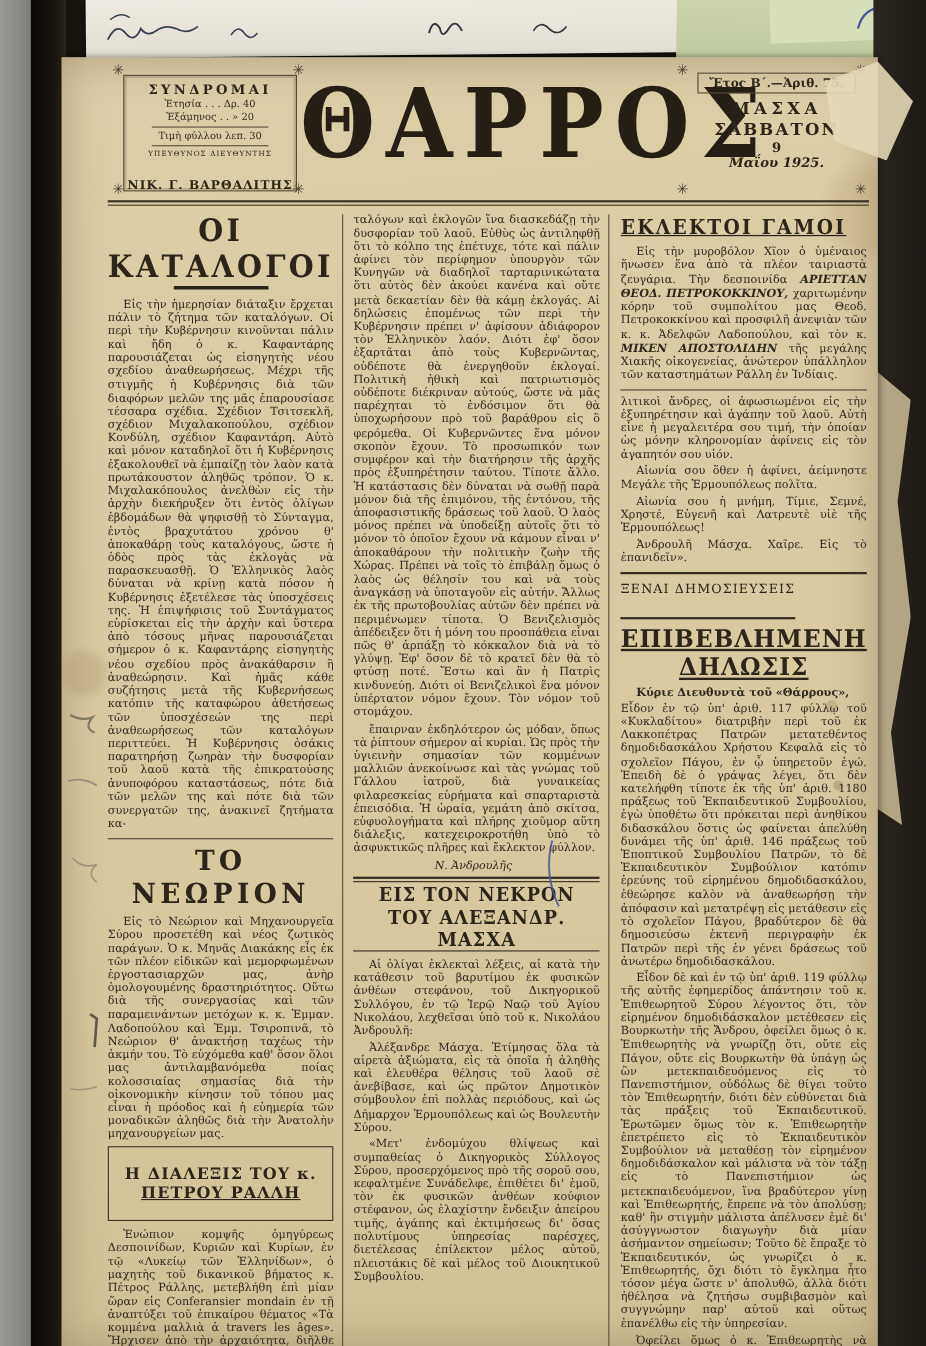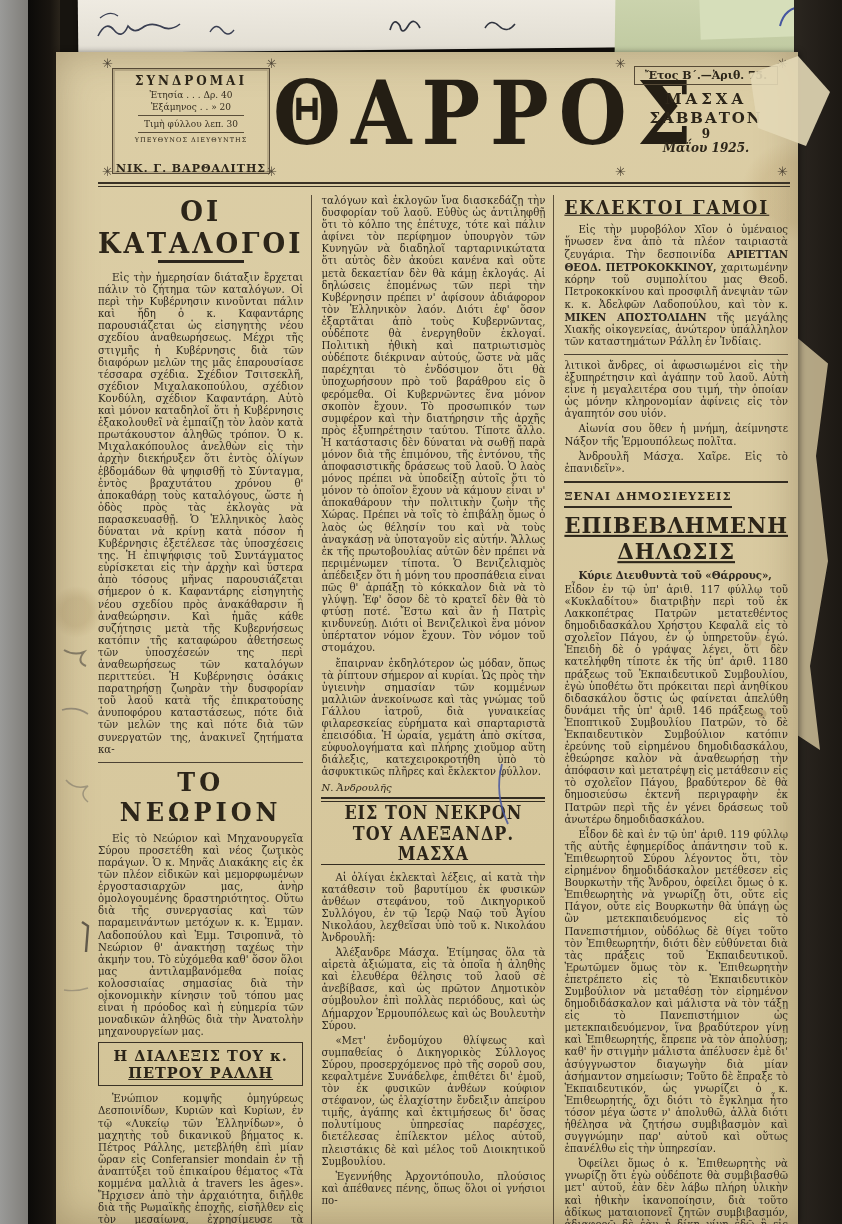"ΑΡΙΕΤΤΑΝ ΘΕΟΔ. ΠΕΤΡΟΚΟΚΚΙΝΟΥ," b.name { font-style: none -> italic }
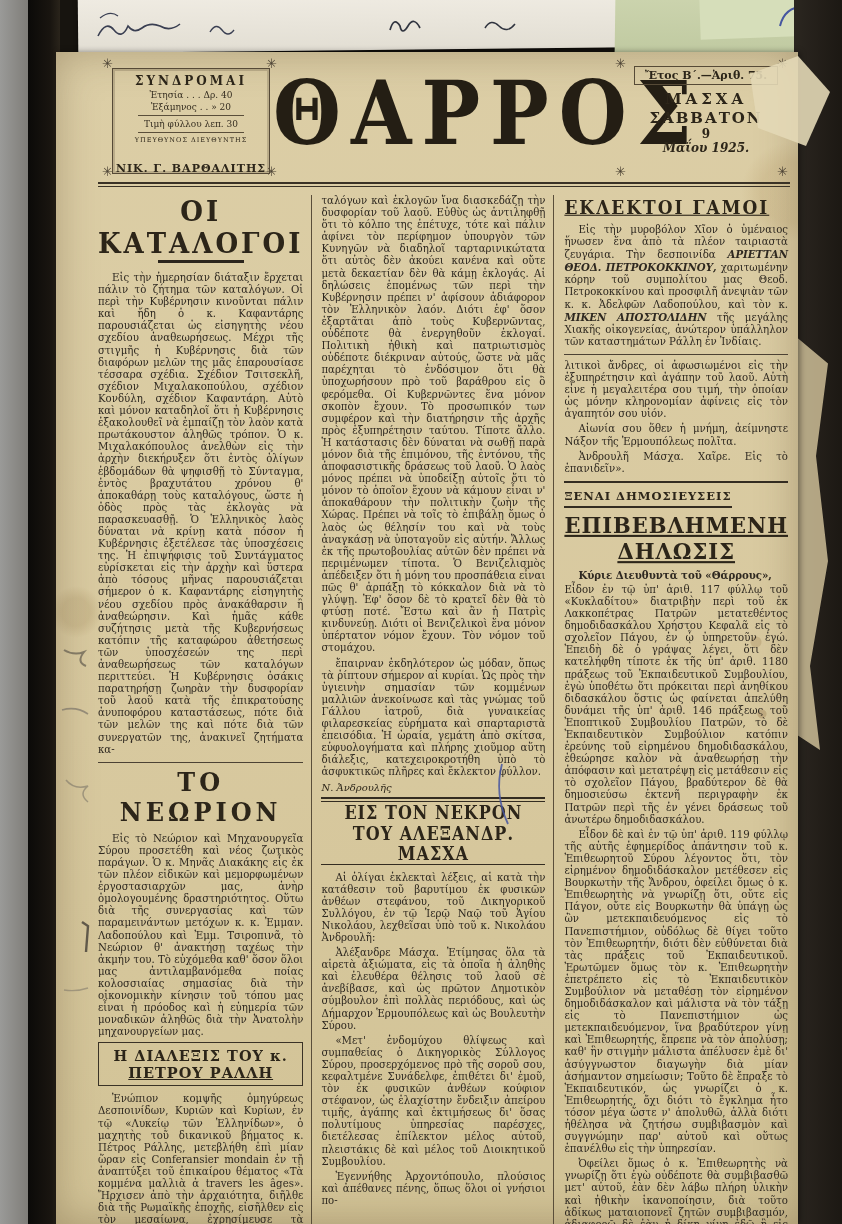"Αἰωνία σου ὅθεν ἡ μνήμη," p { text: μνήμη, ἀείμνηστε Νάξον -> ἀφίνει, ἀείμνηστε Μεγάλε }
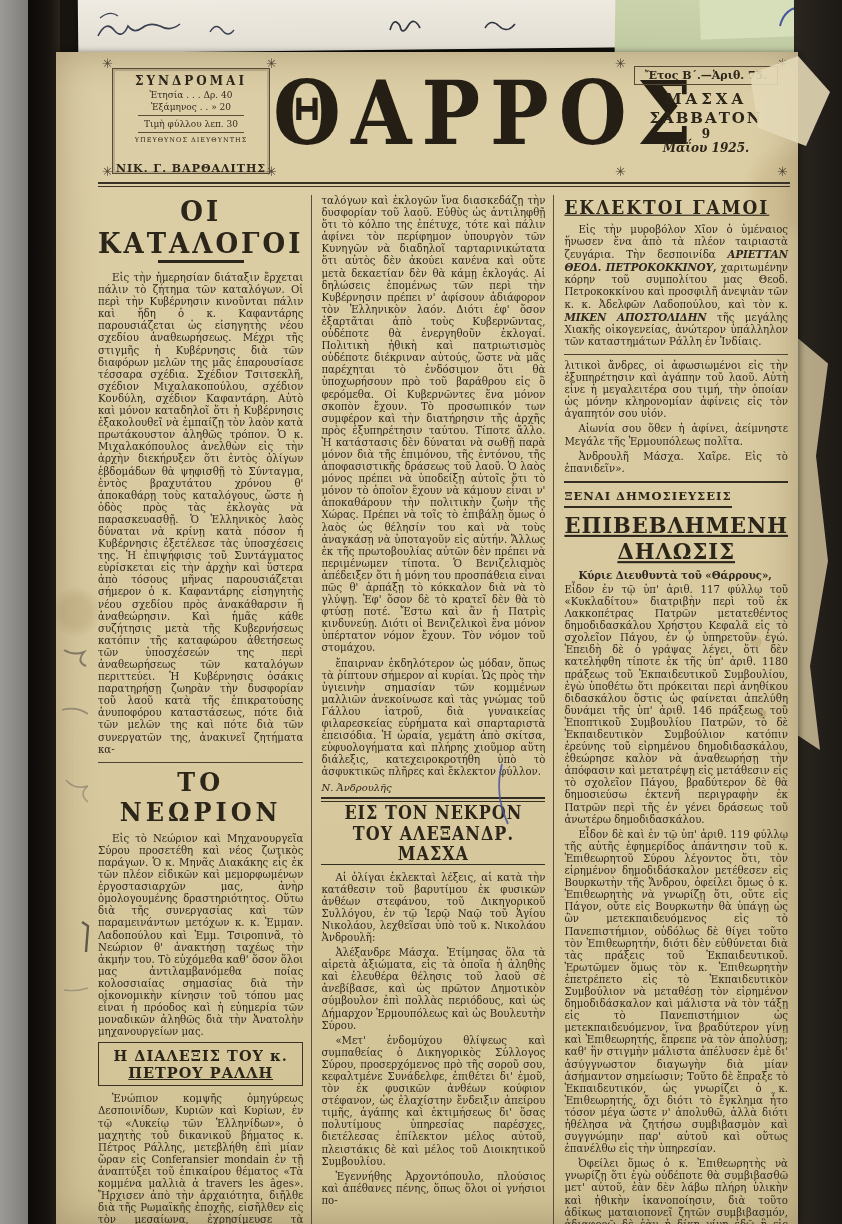"Αἰωνία σου ἡ μνήμη, Τίμιε," p { html: none -> <p>Αἰωνία σου ἡ μνήμη, Τίμιε, Σεμνέ, Χρηστέ, Εὐγενῆ καὶ Λατρευτὲ υἱὲ τῆς Ἑρμουπόλεως!</p> }
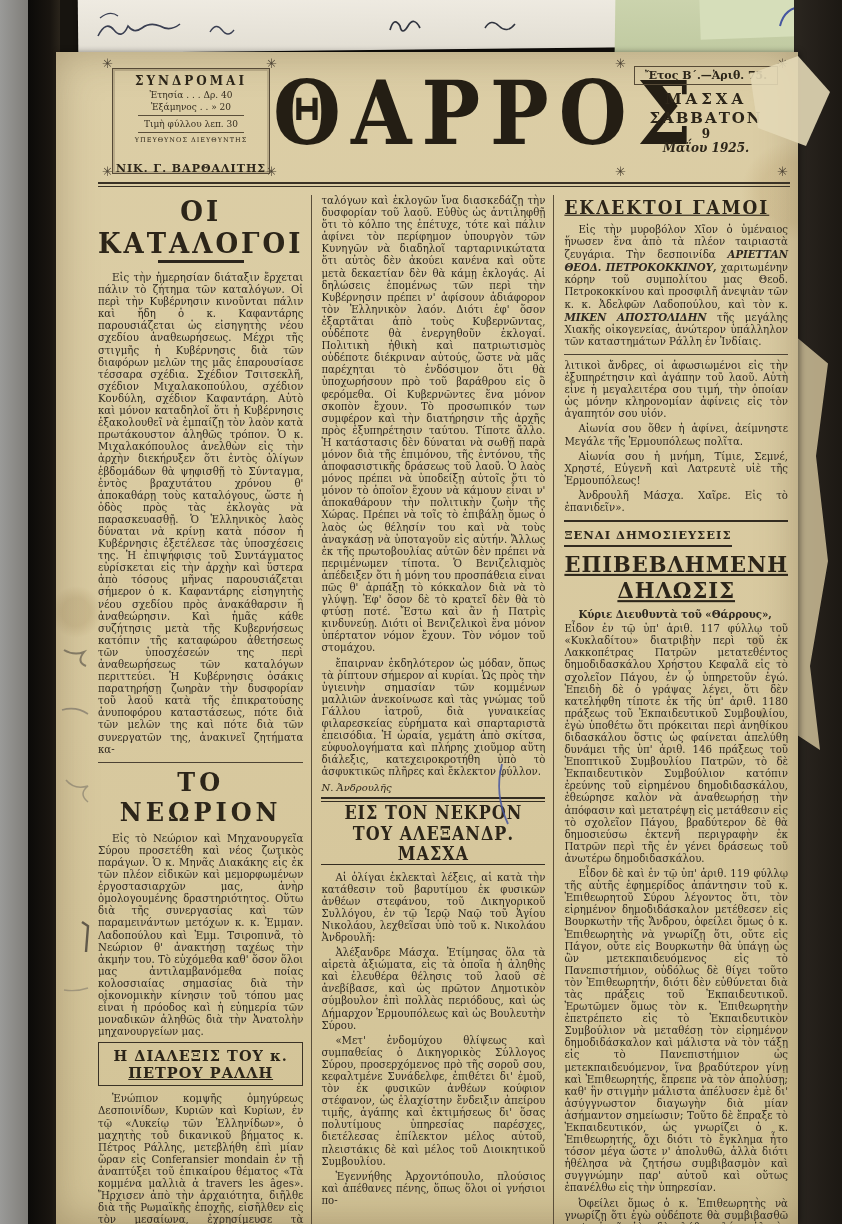"ΞΕΝΑΙ ΔΗΜΟΣΙΕΥΣΕΙΣ" .sec-bar span { font-weight: bold -> normal; padding-bottom: 3px -> 19px }
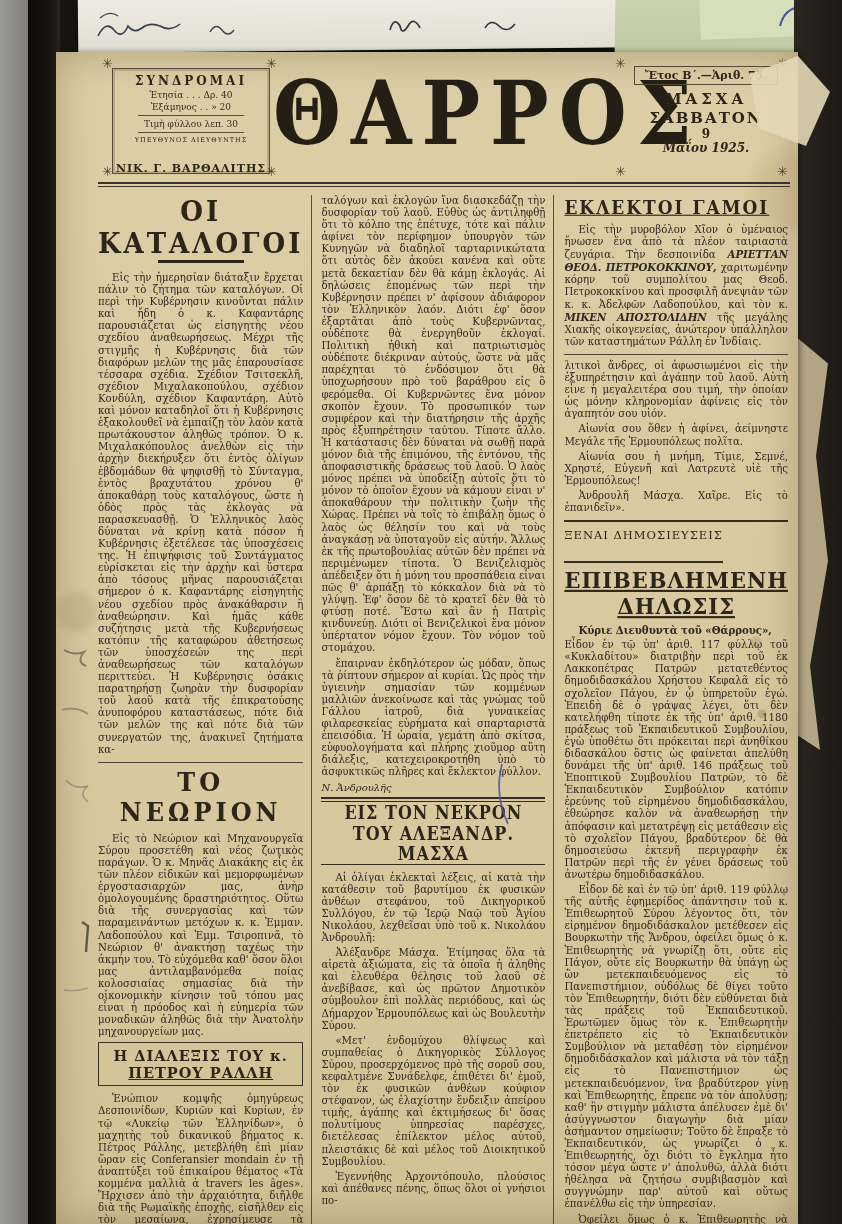"Ν. Ἀνδρουλῆς" .sig-right { text-align: left -> center }
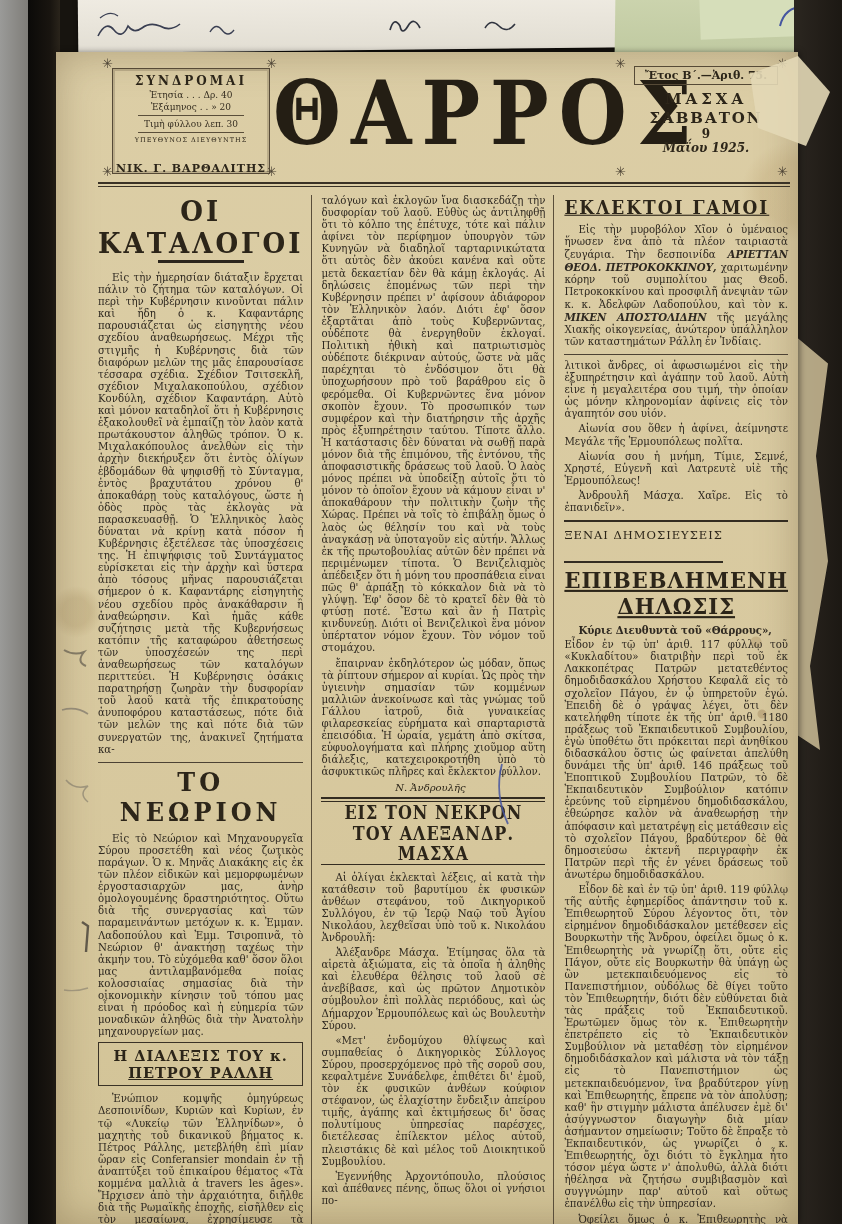"Η ΔΙΑΛΕΞΙΣ ΤΟΥ κ. ΠΕΤΡΟΥ" .box-head { padding: 4px 2px -> 16px 2px }
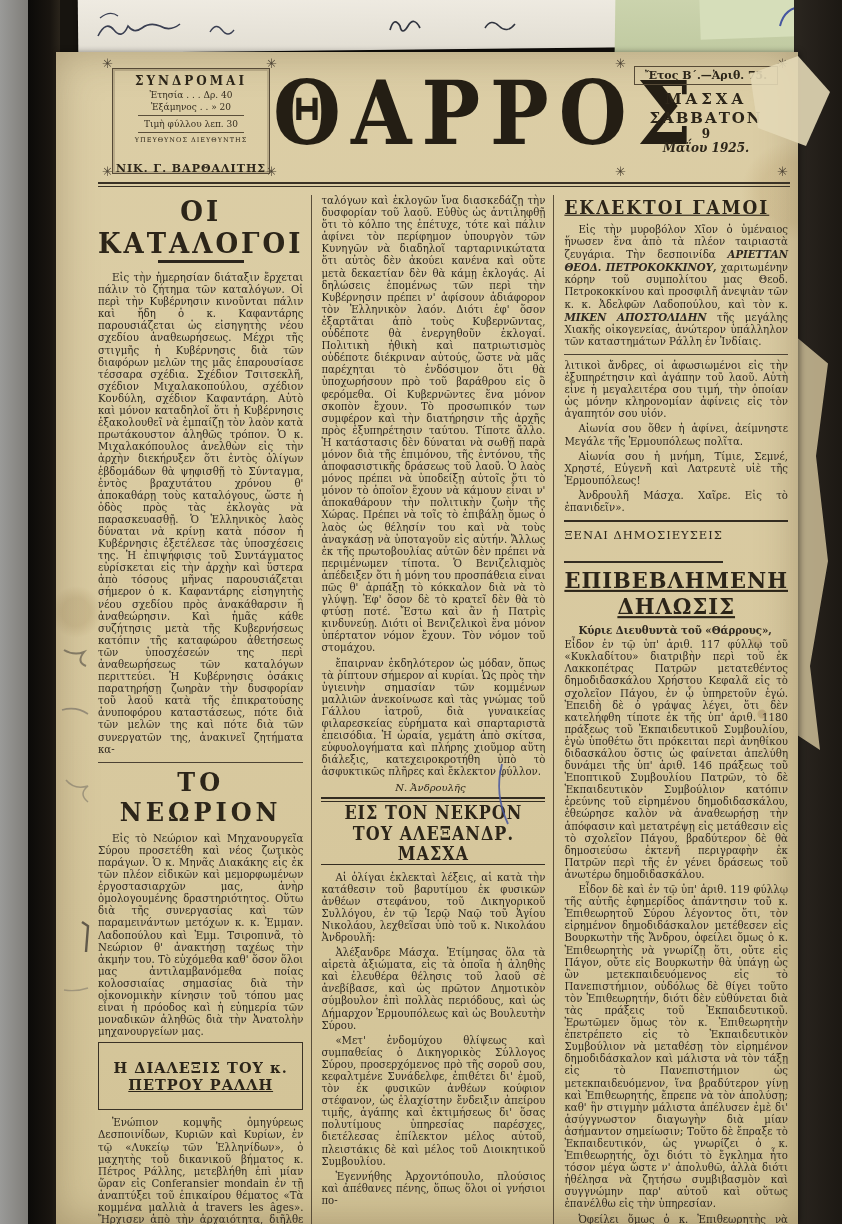"Ἐγεννήθης Ἀρχοντόπουλο, πλούσιος καὶ" p { html: <p>Ἐγεννήθης Ἀρχοντόπουλο, πλούσιος καὶ ἀπέθανες πένης, ὅπως ὅλοι οἱ γνήσιοι πο-</p> -> none }
